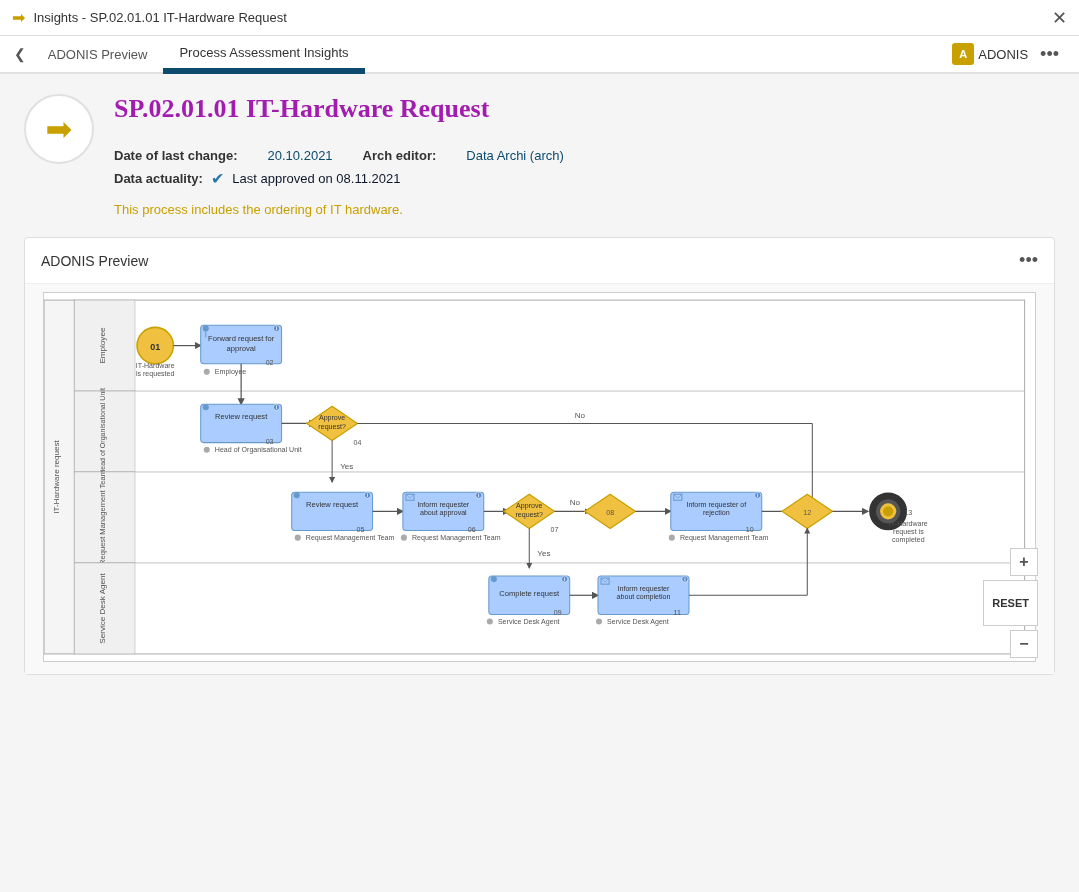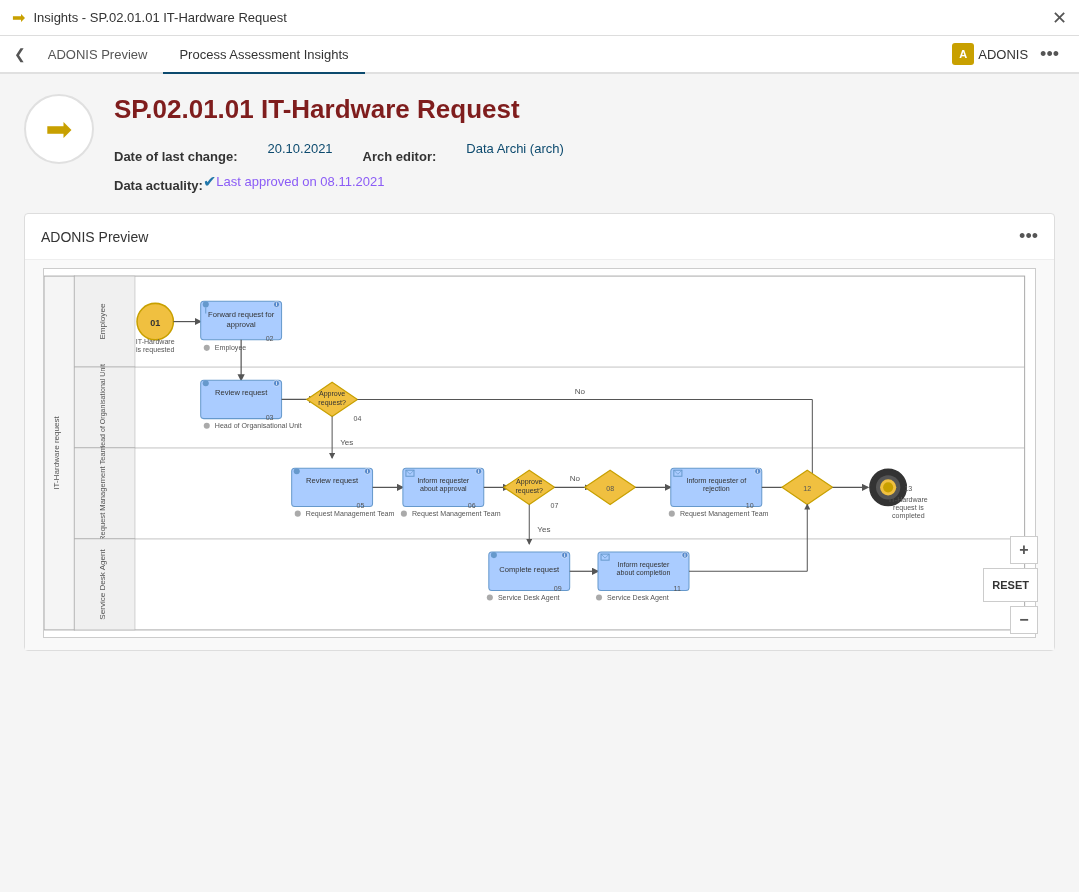"Process Assessment Insights" .tab.active { border-bottom: 2px solid #0c4a6e -> 6px solid #0c4a6e }
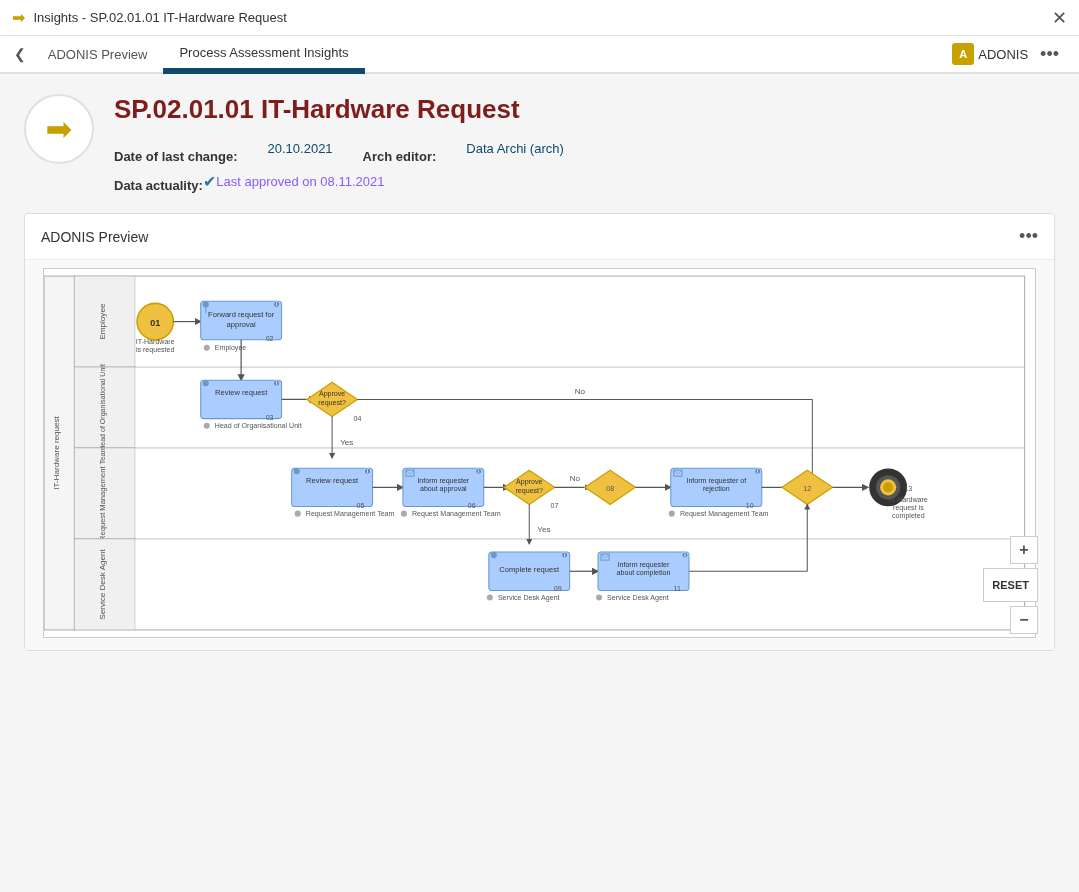"SP.02.01.01 IT-Hardware Request" .process-title { color: #7f1d1d -> #a21caf; font-family: none -> Liberation Serif, serif; margin-bottom: 16px -> 24px }
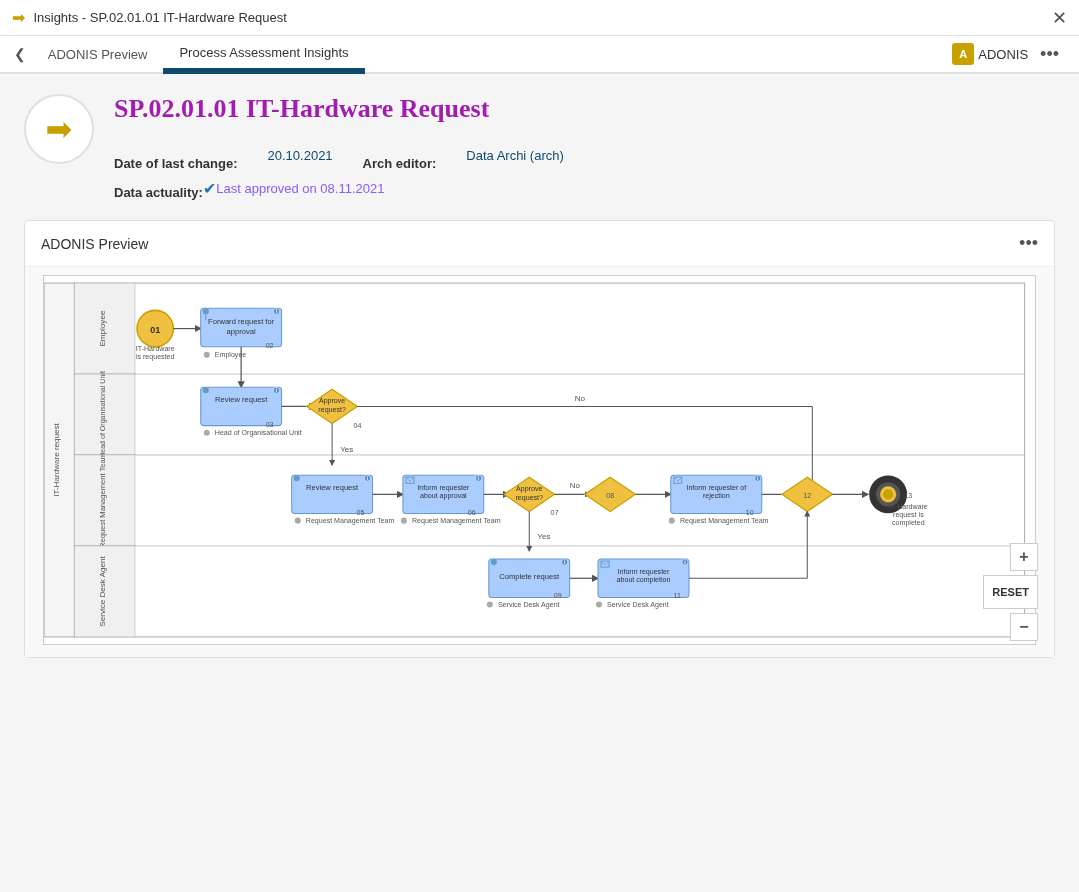"Date of last change:" .meta-label { margin-top: 8px -> none }
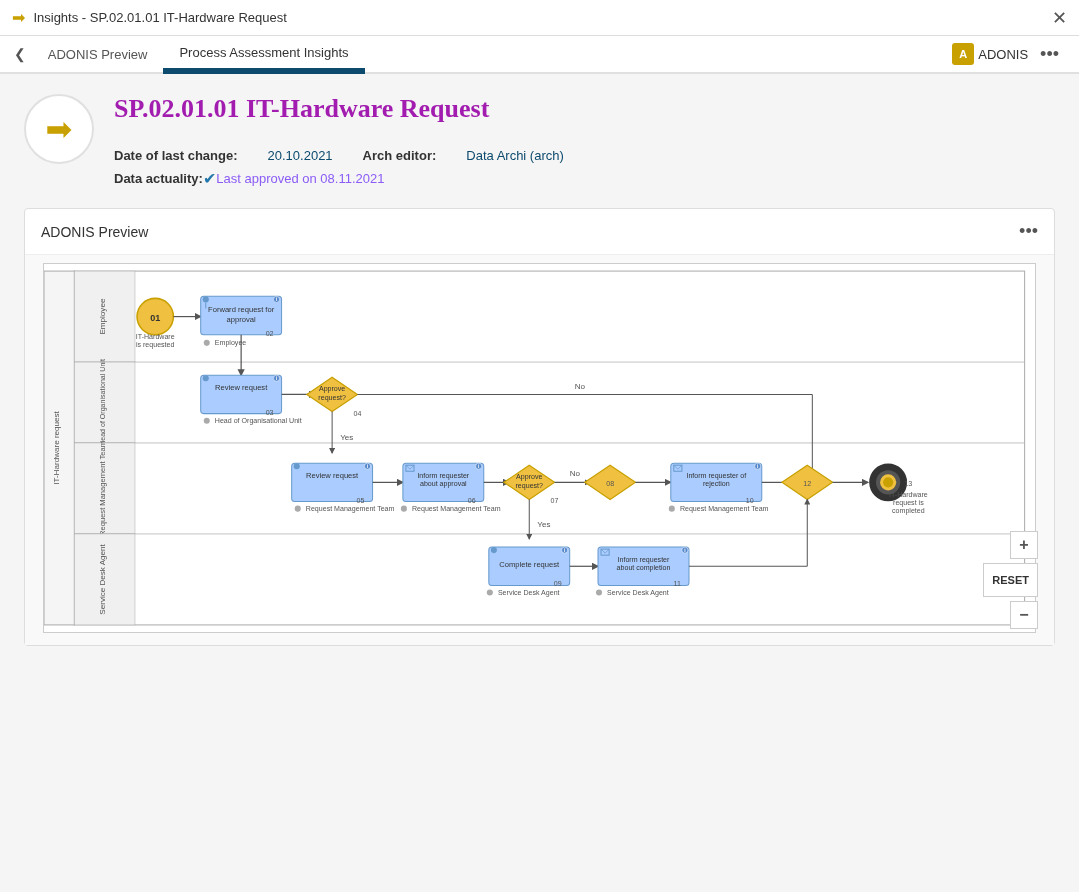"Data actuality:" .data-actuality-row { gap: none -> 8px }
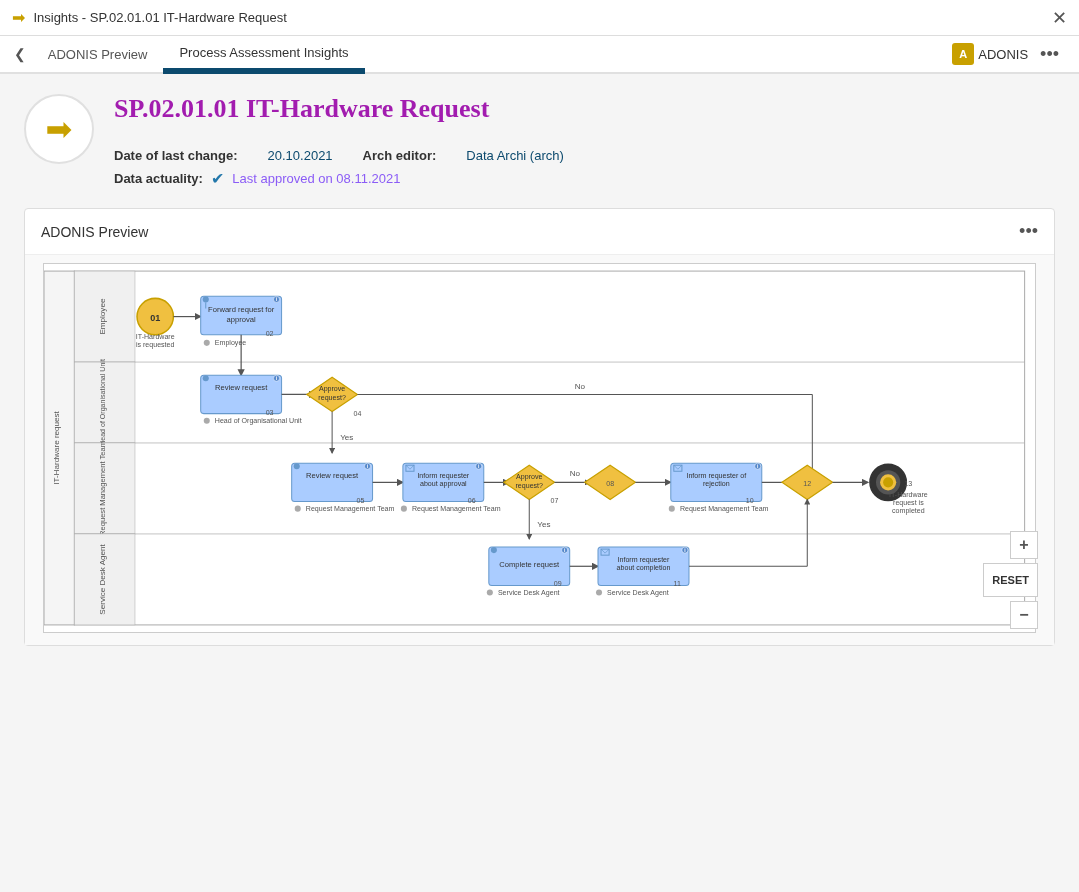"Last approved on 08.11.2021" .approved-text { color: #8b5cf6 -> #0f172a }
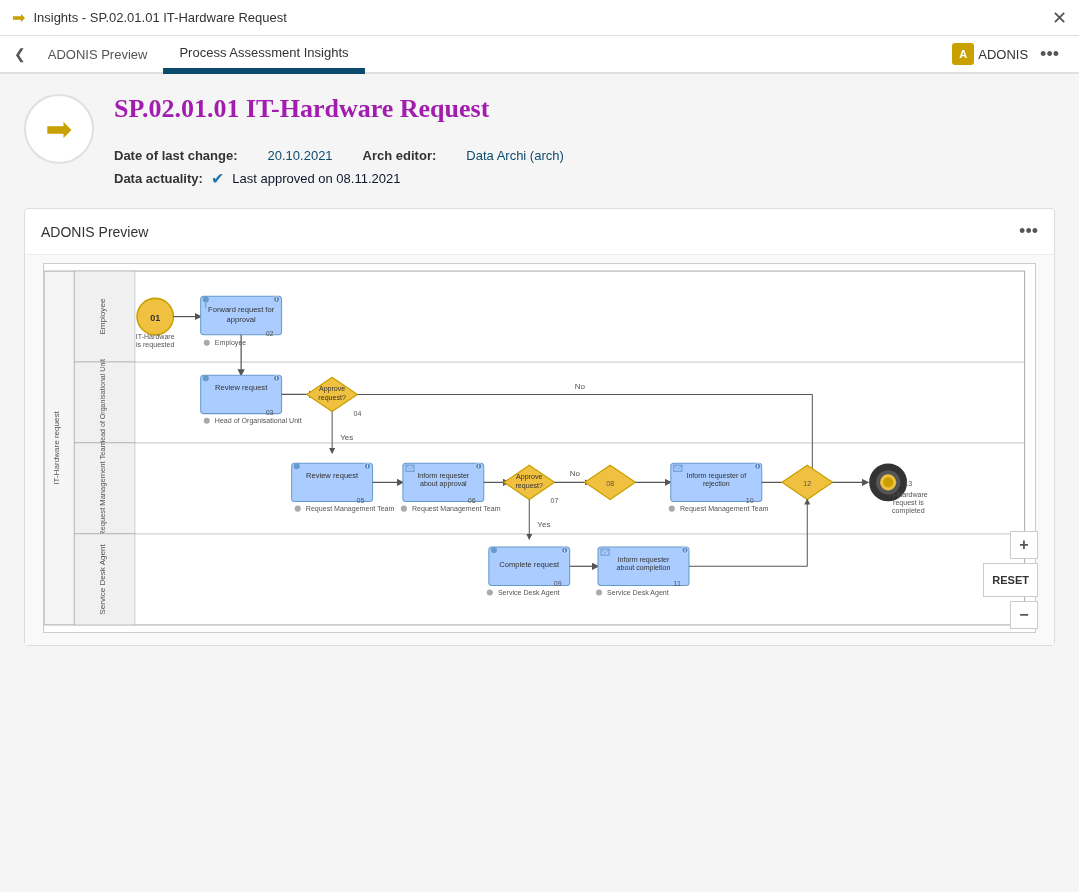"This process includes the ordering" div.description-text { html: none -> <div>This process includes the ordering of IT hardware.</div> }
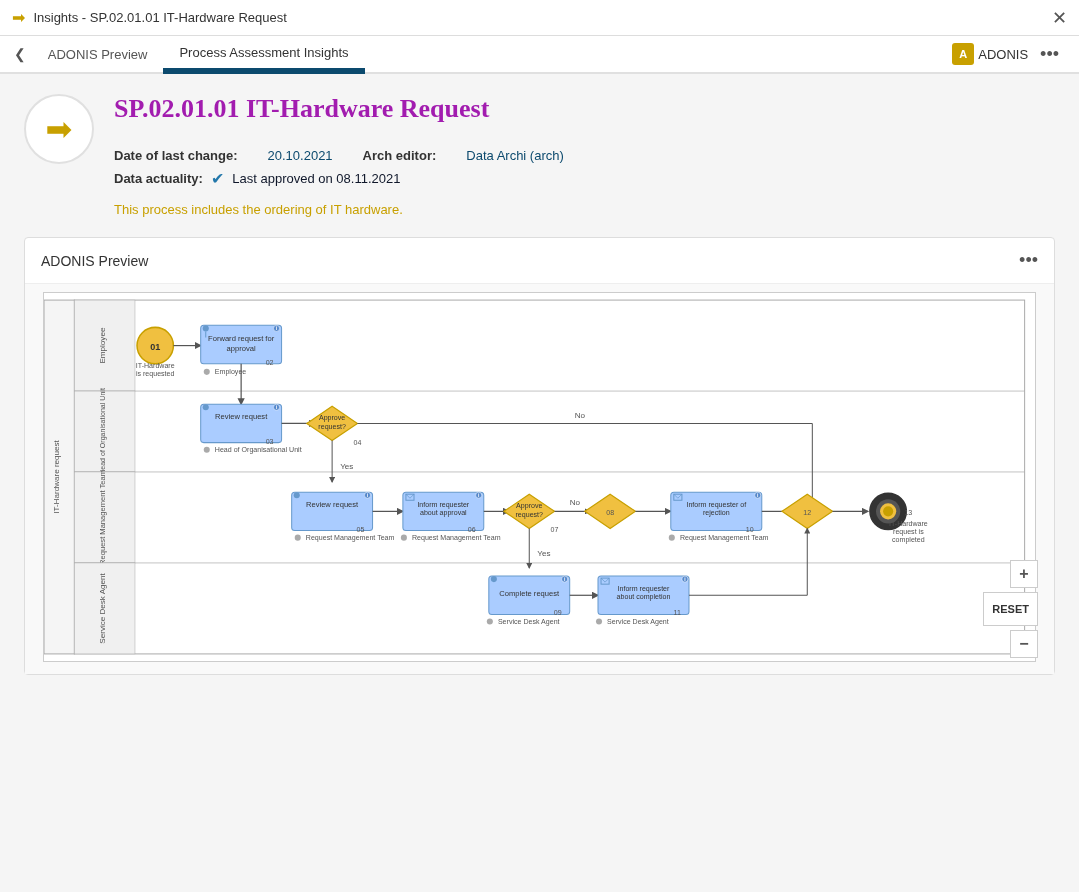"RESET" .reset-btn { padding: 10px 8px -> 16px 8px }
